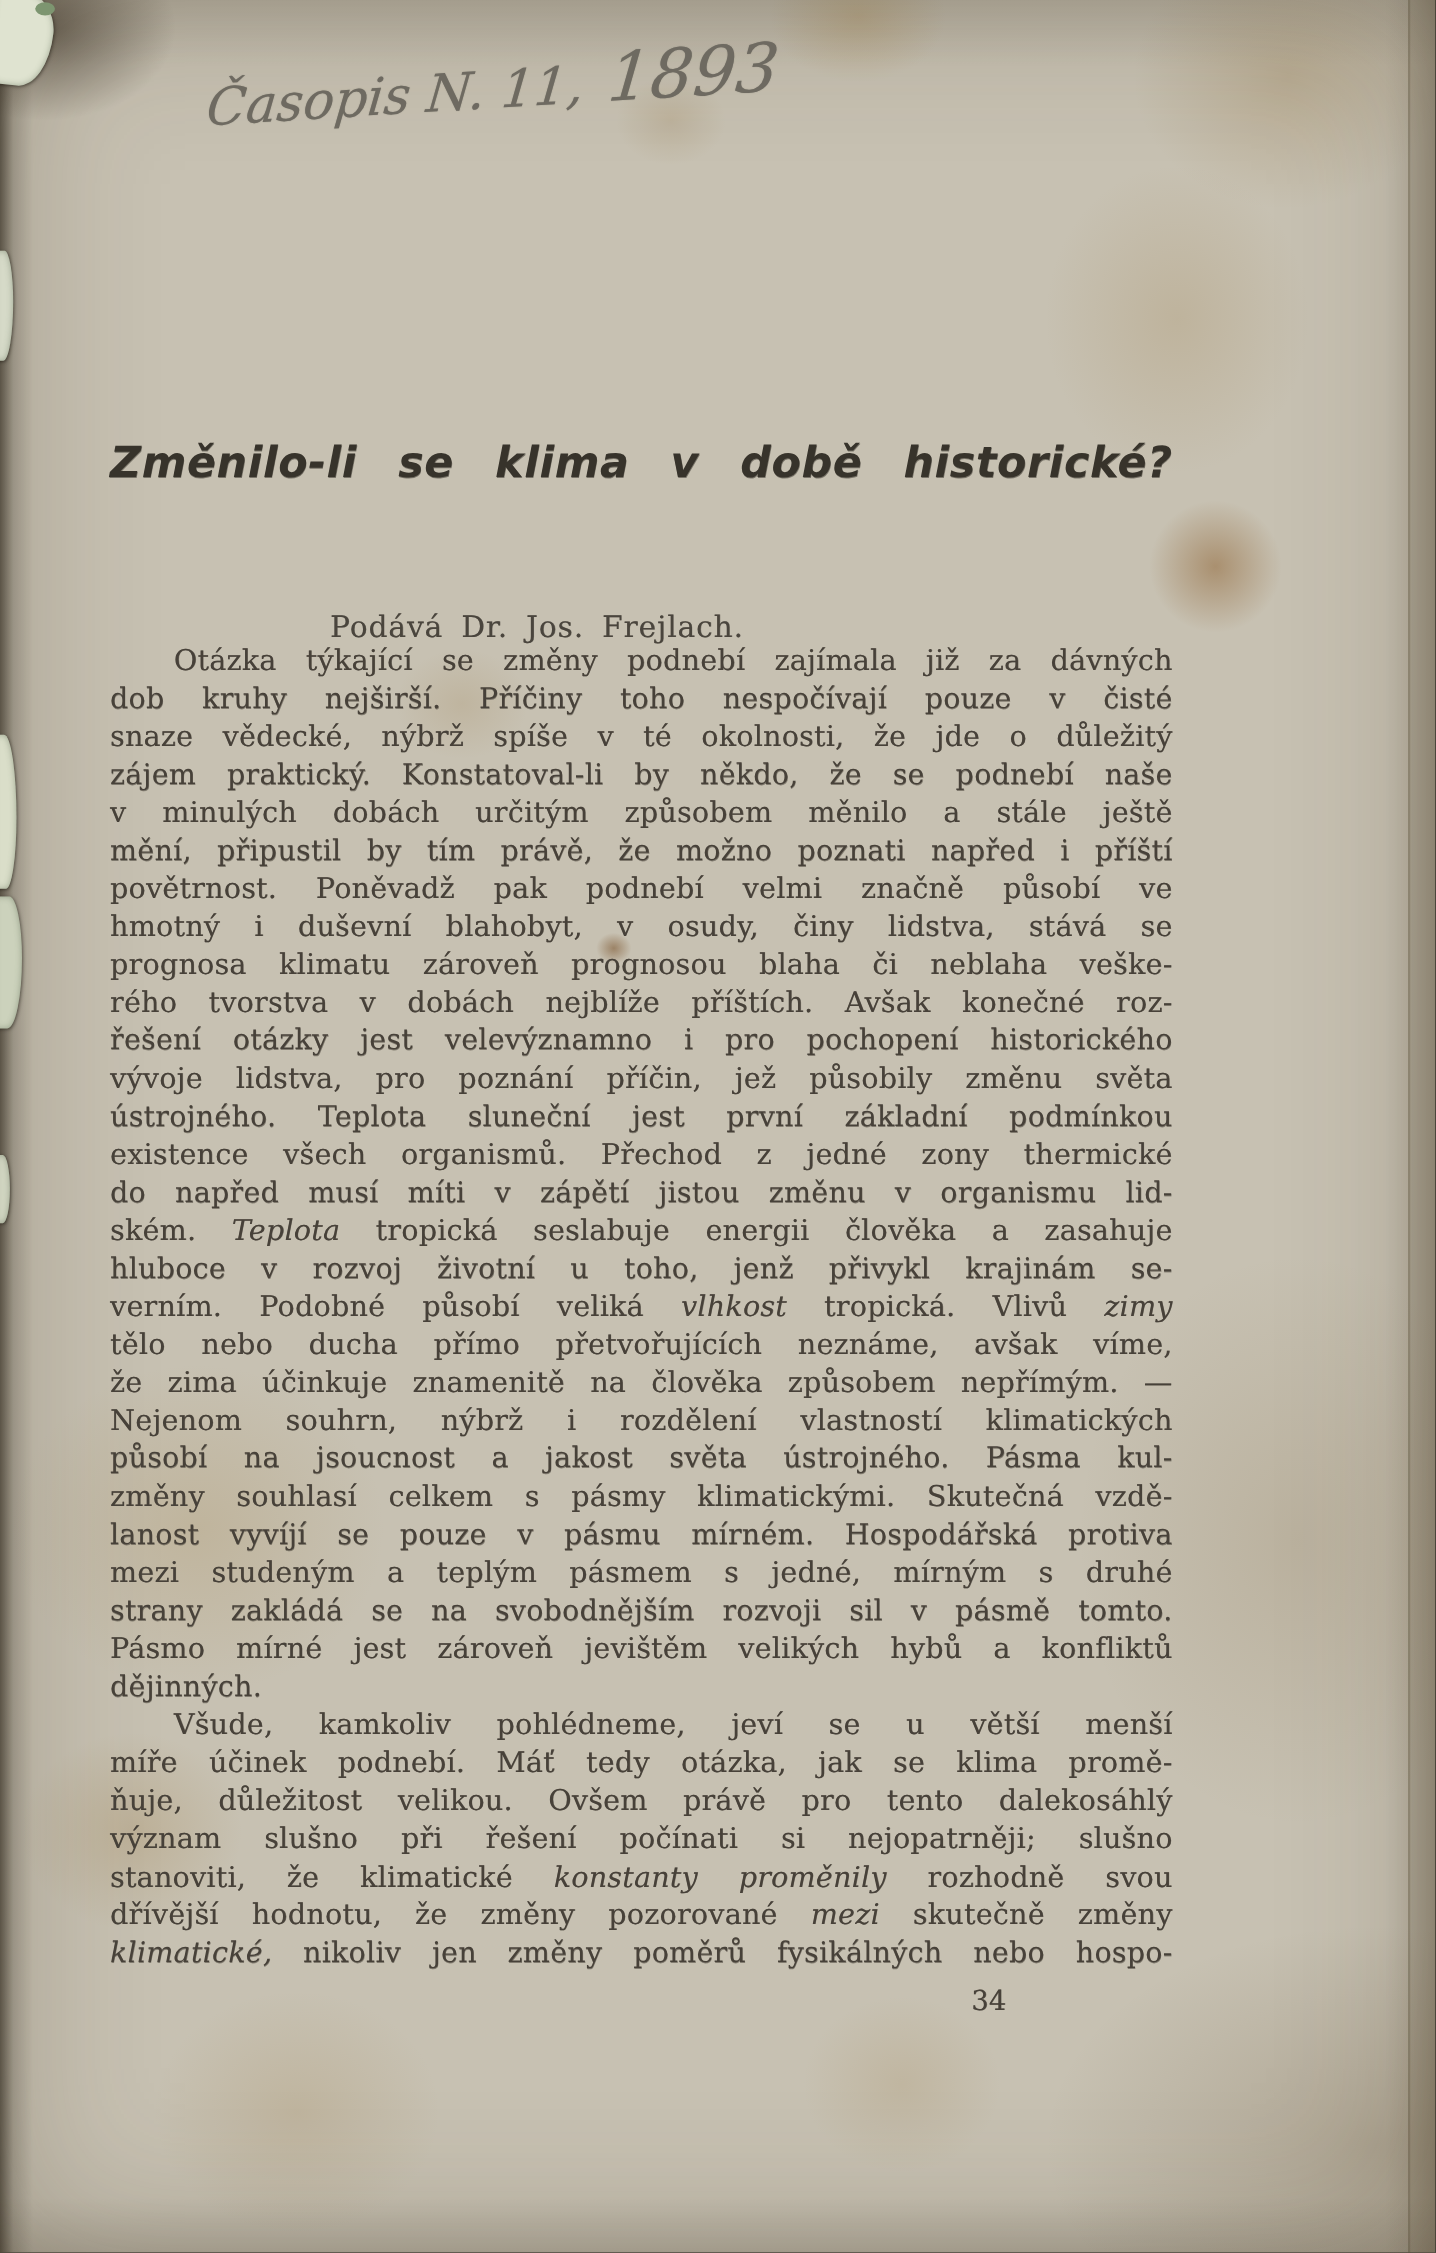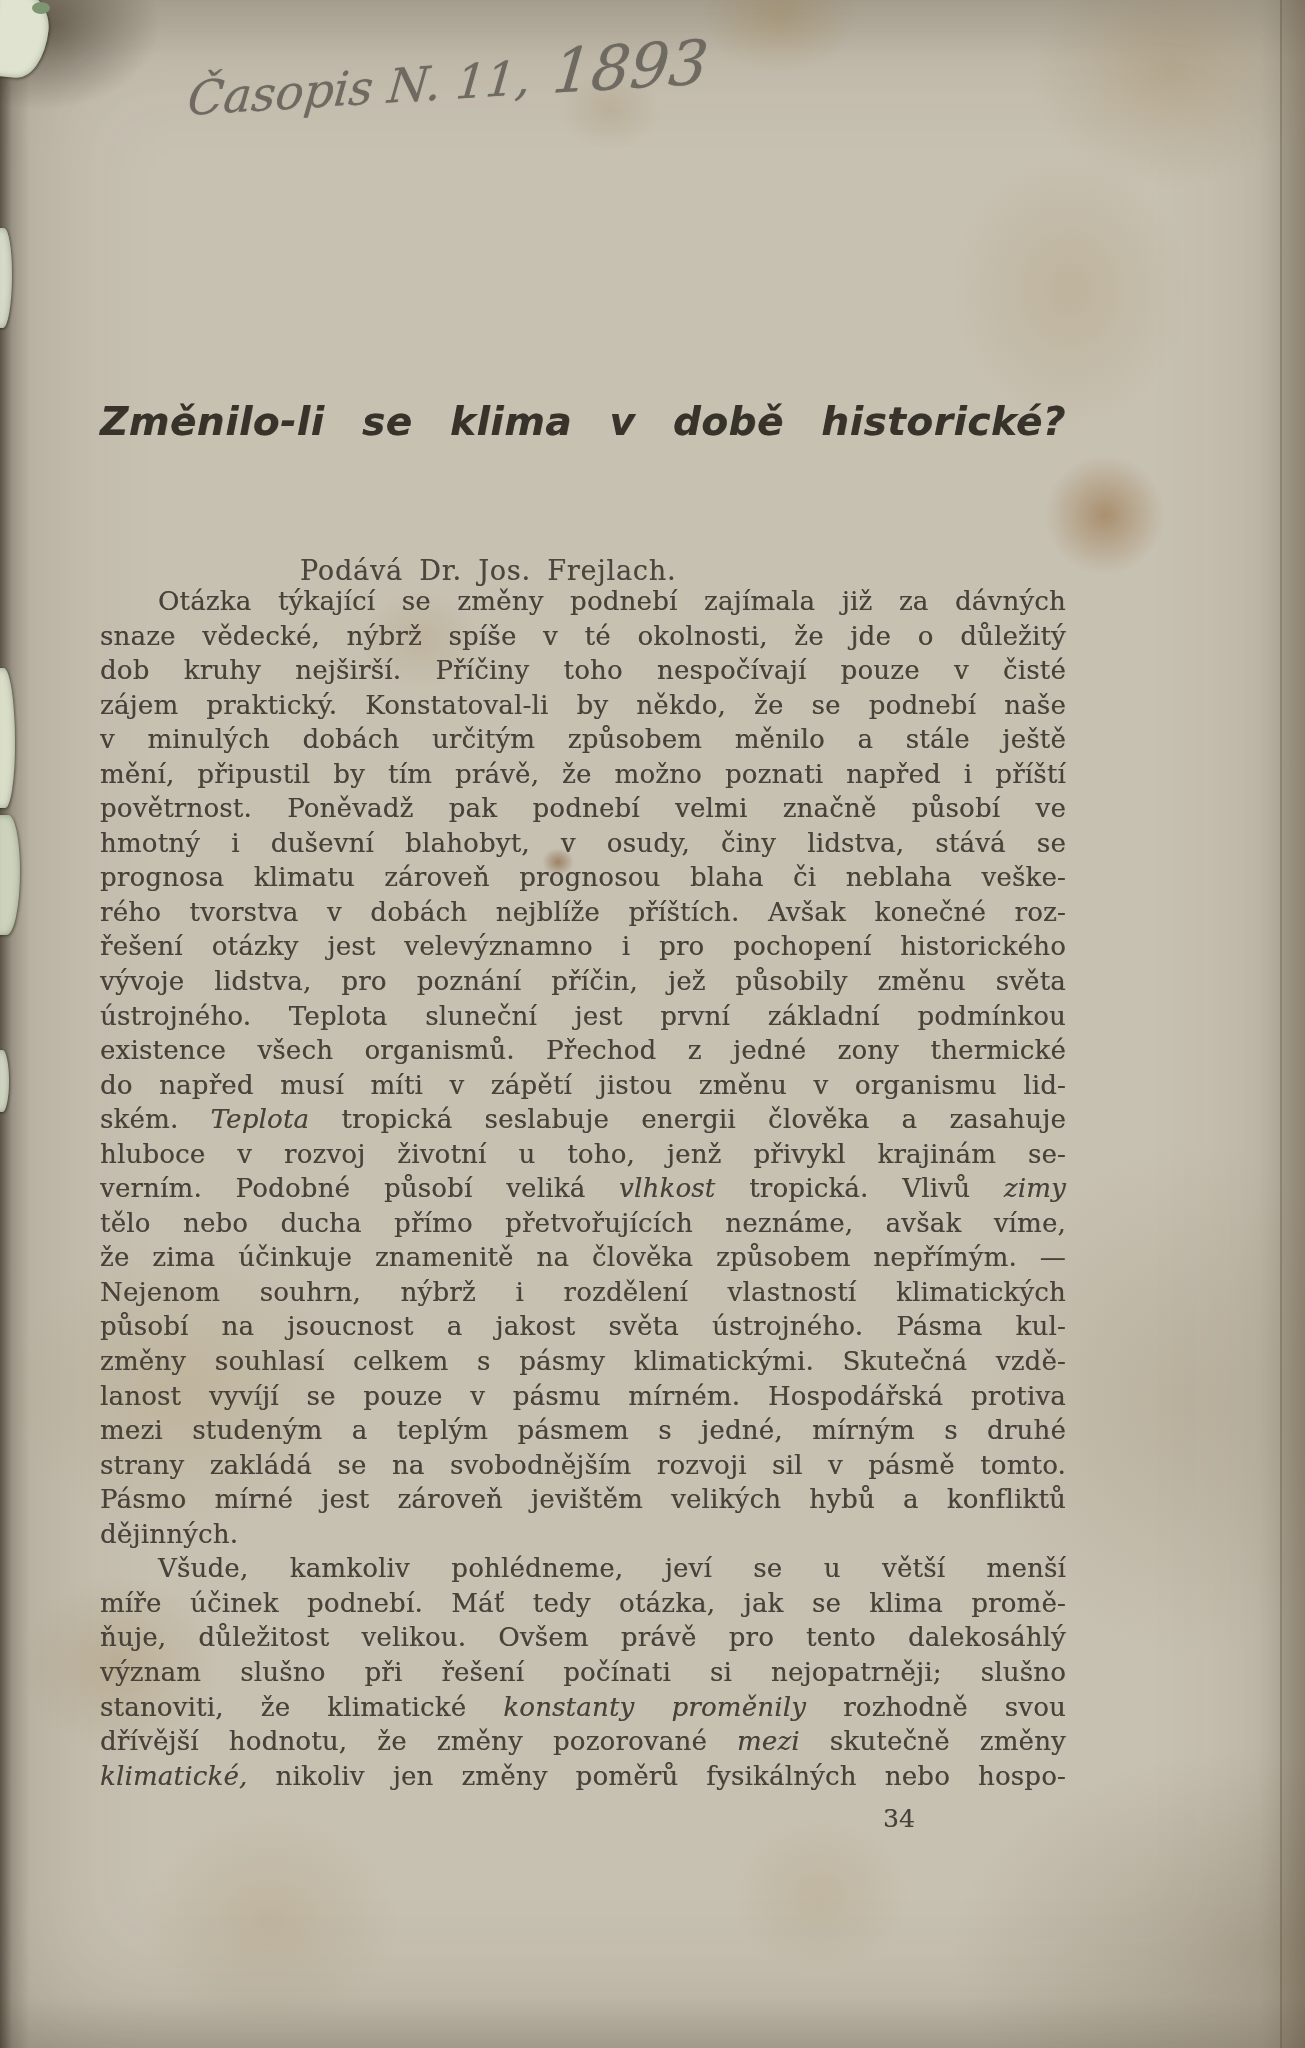"snaze vědecké, nýbrž spíše v" div.line { order: before "dob kruhy nejširší. Příčiny toho" -> after "dob kruhy nejširší. Příčiny toho" }
